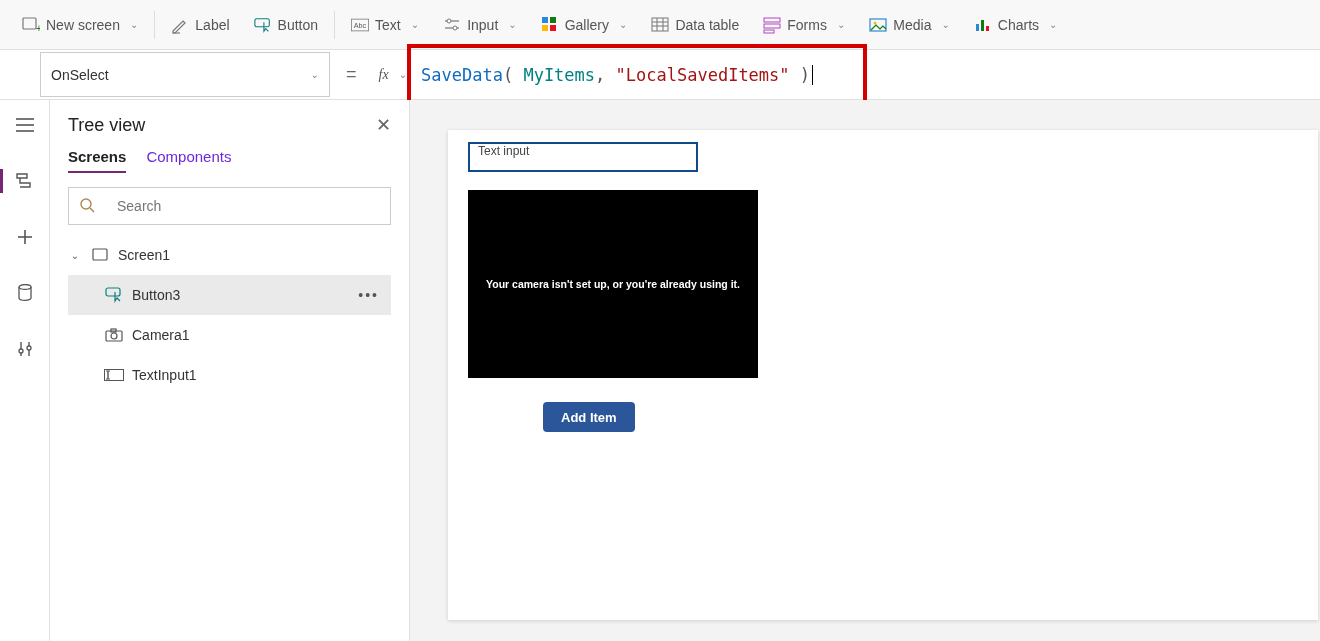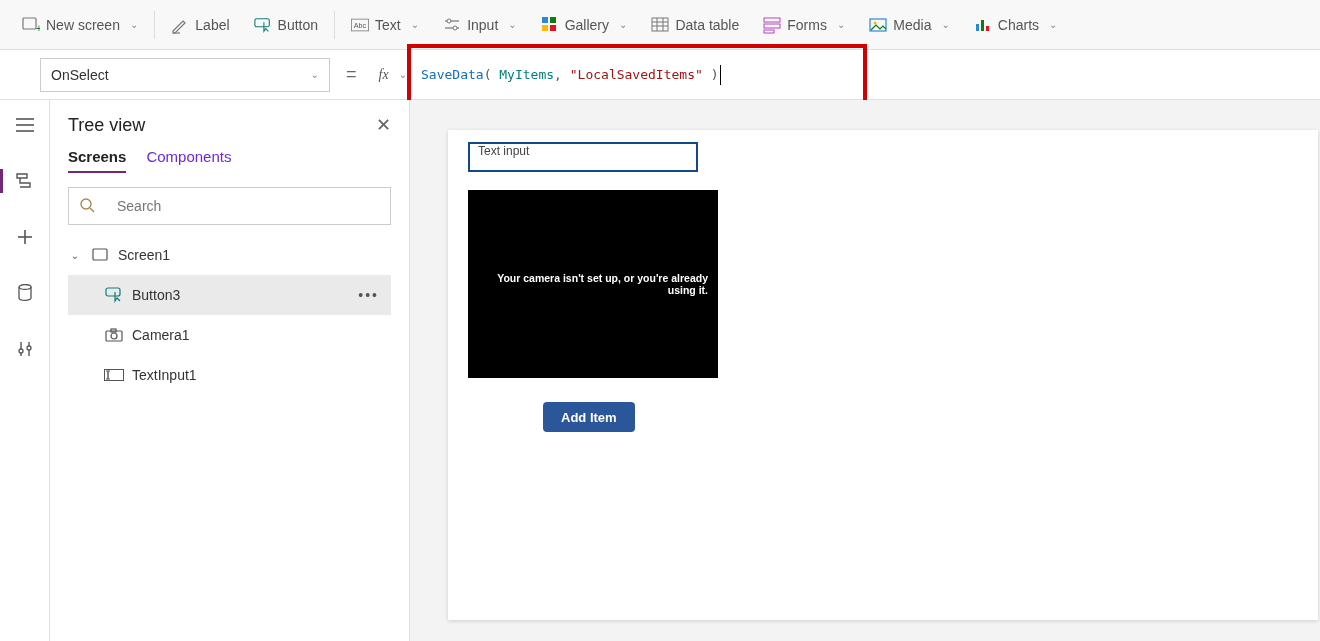"OnSelect" .property-select { height: 34px -> 45px }
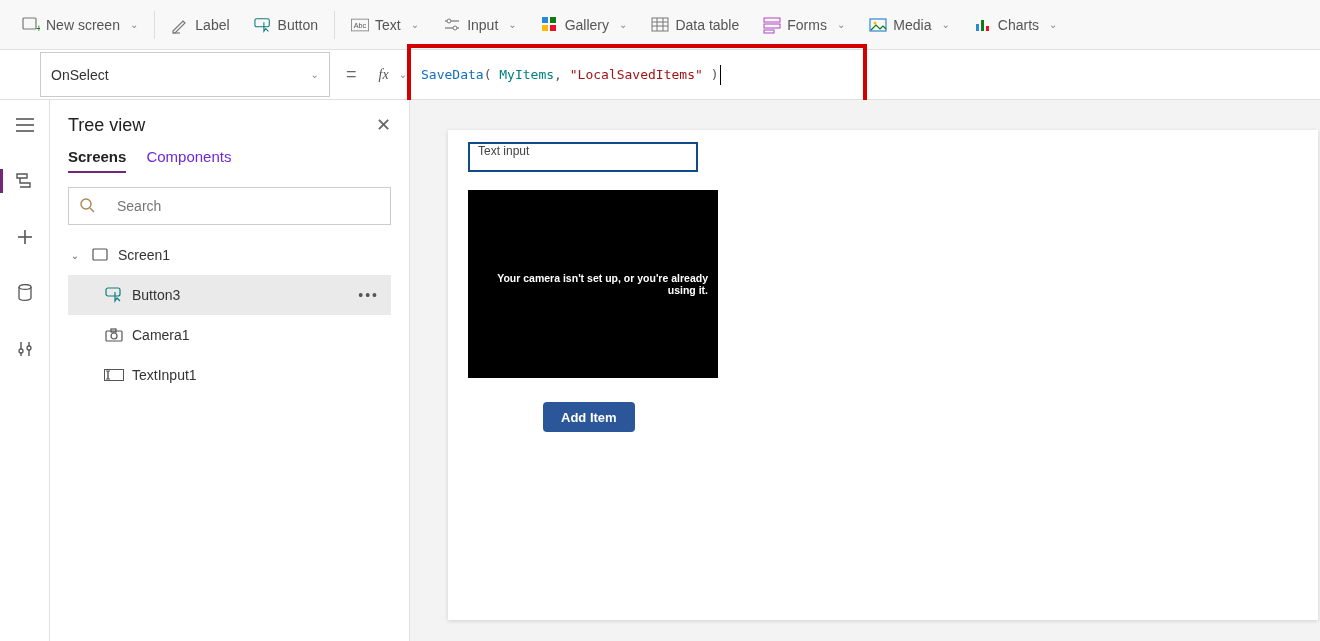"SaveData" .formula-input-wrap { font-size: 13px -> 17px }
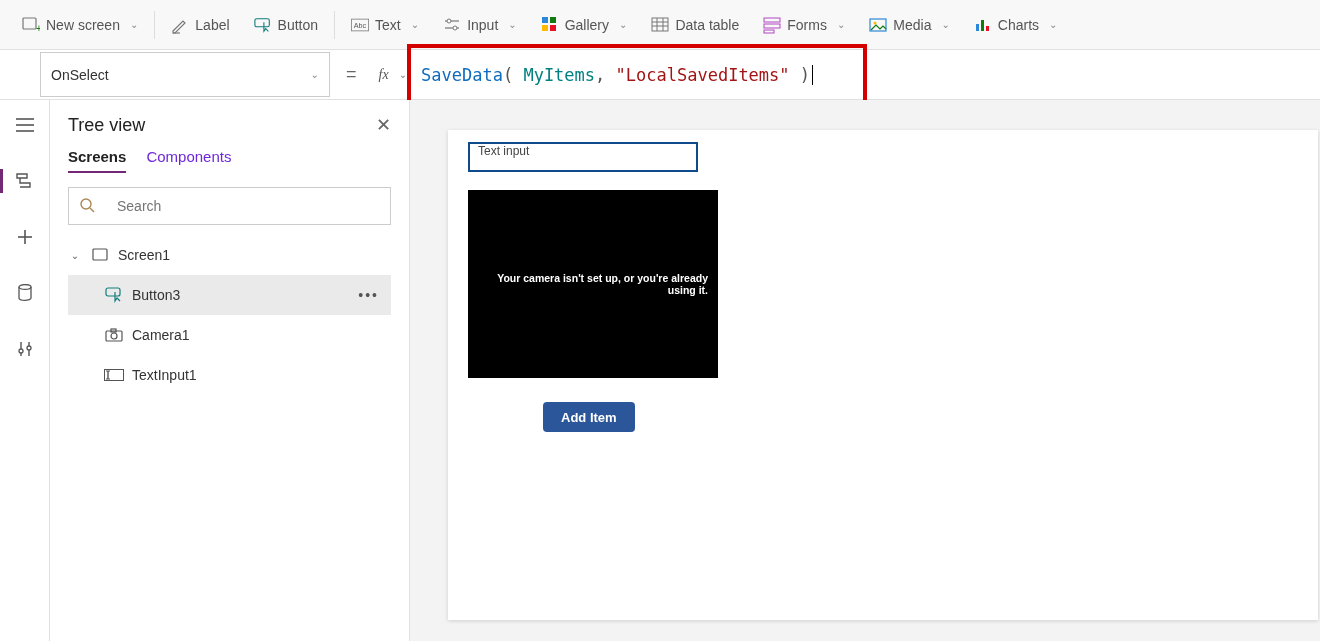"Your camera isn't set up," .camera-box { text-align: right -> center; width: 250px -> 290px }
